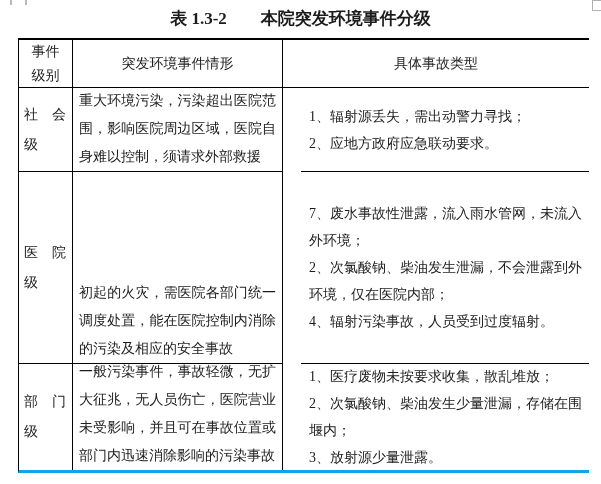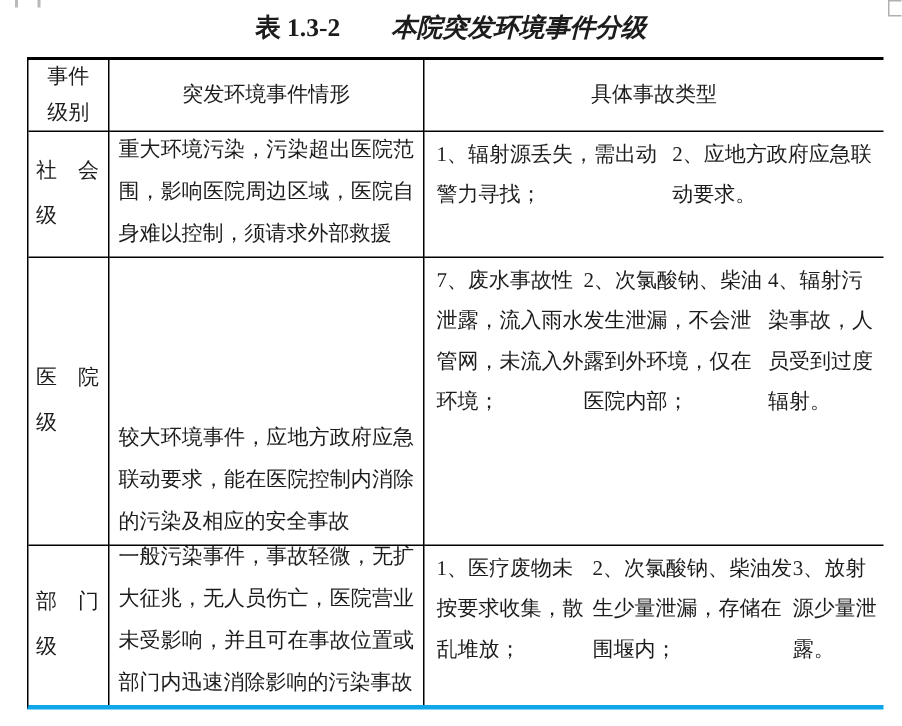"本院突发环境事件分级" .doc-title .title-text { font-style: italic -> none }
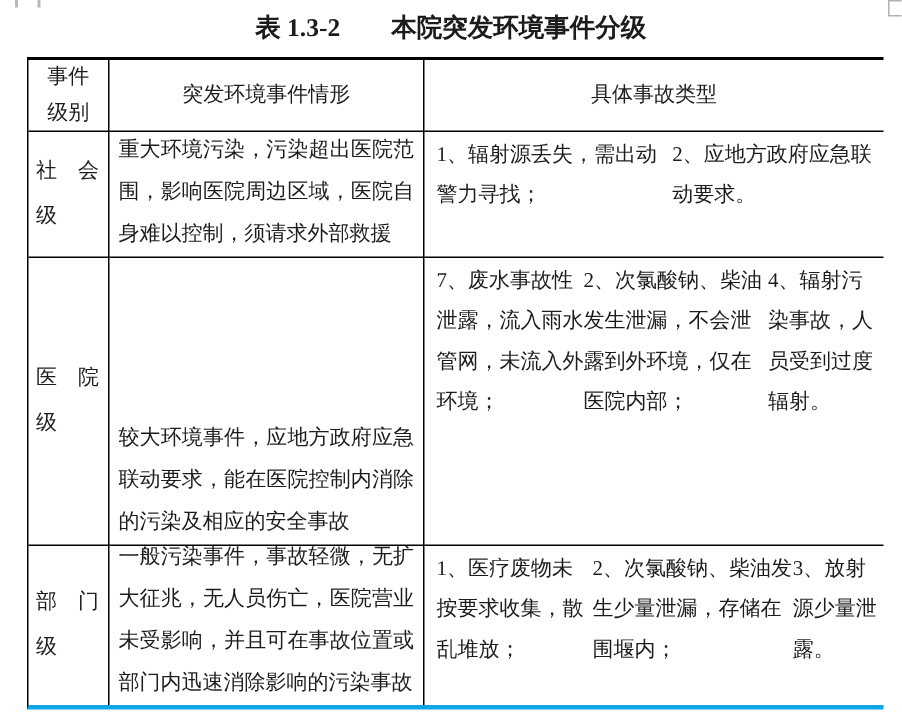"1、辐射源丢失，需出动警力寻找；" .cell-types { flex-direction: row -> column; margin-left: none -> 18px }
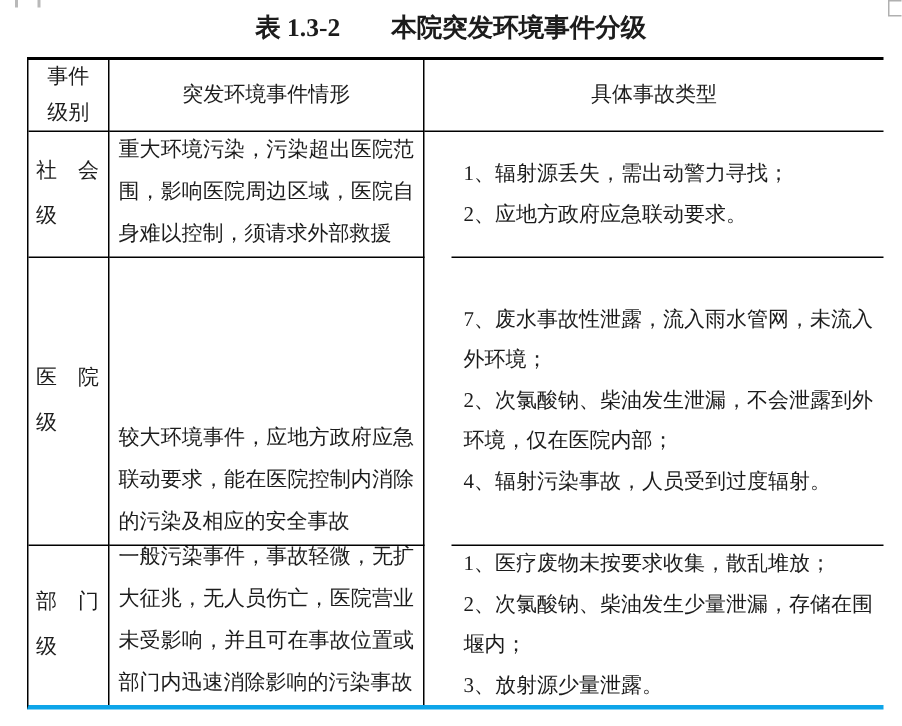"较大环境事件，应地方政府应急联动要求，能在医院控制内消除的污染及相应的安全事故" div { text: 较大环境事件，应地方政府应急联动要求 -> 初起的火灾，需医院各部门统一调度处置 }
